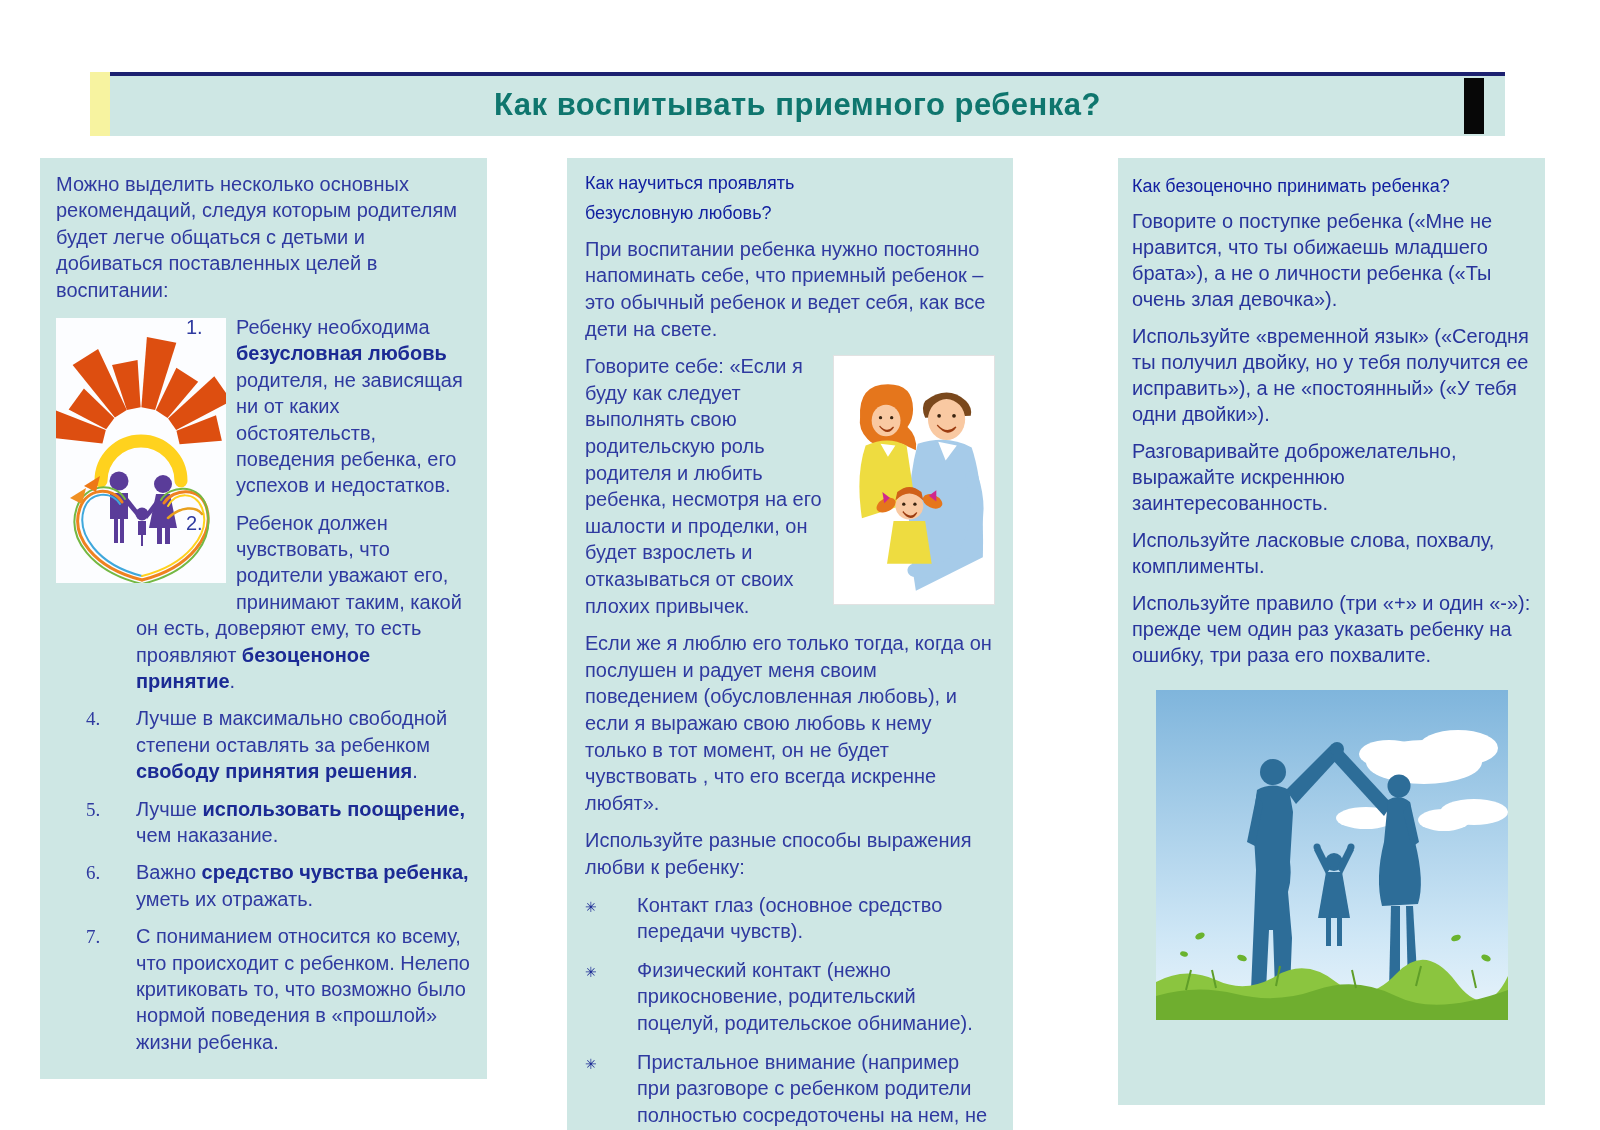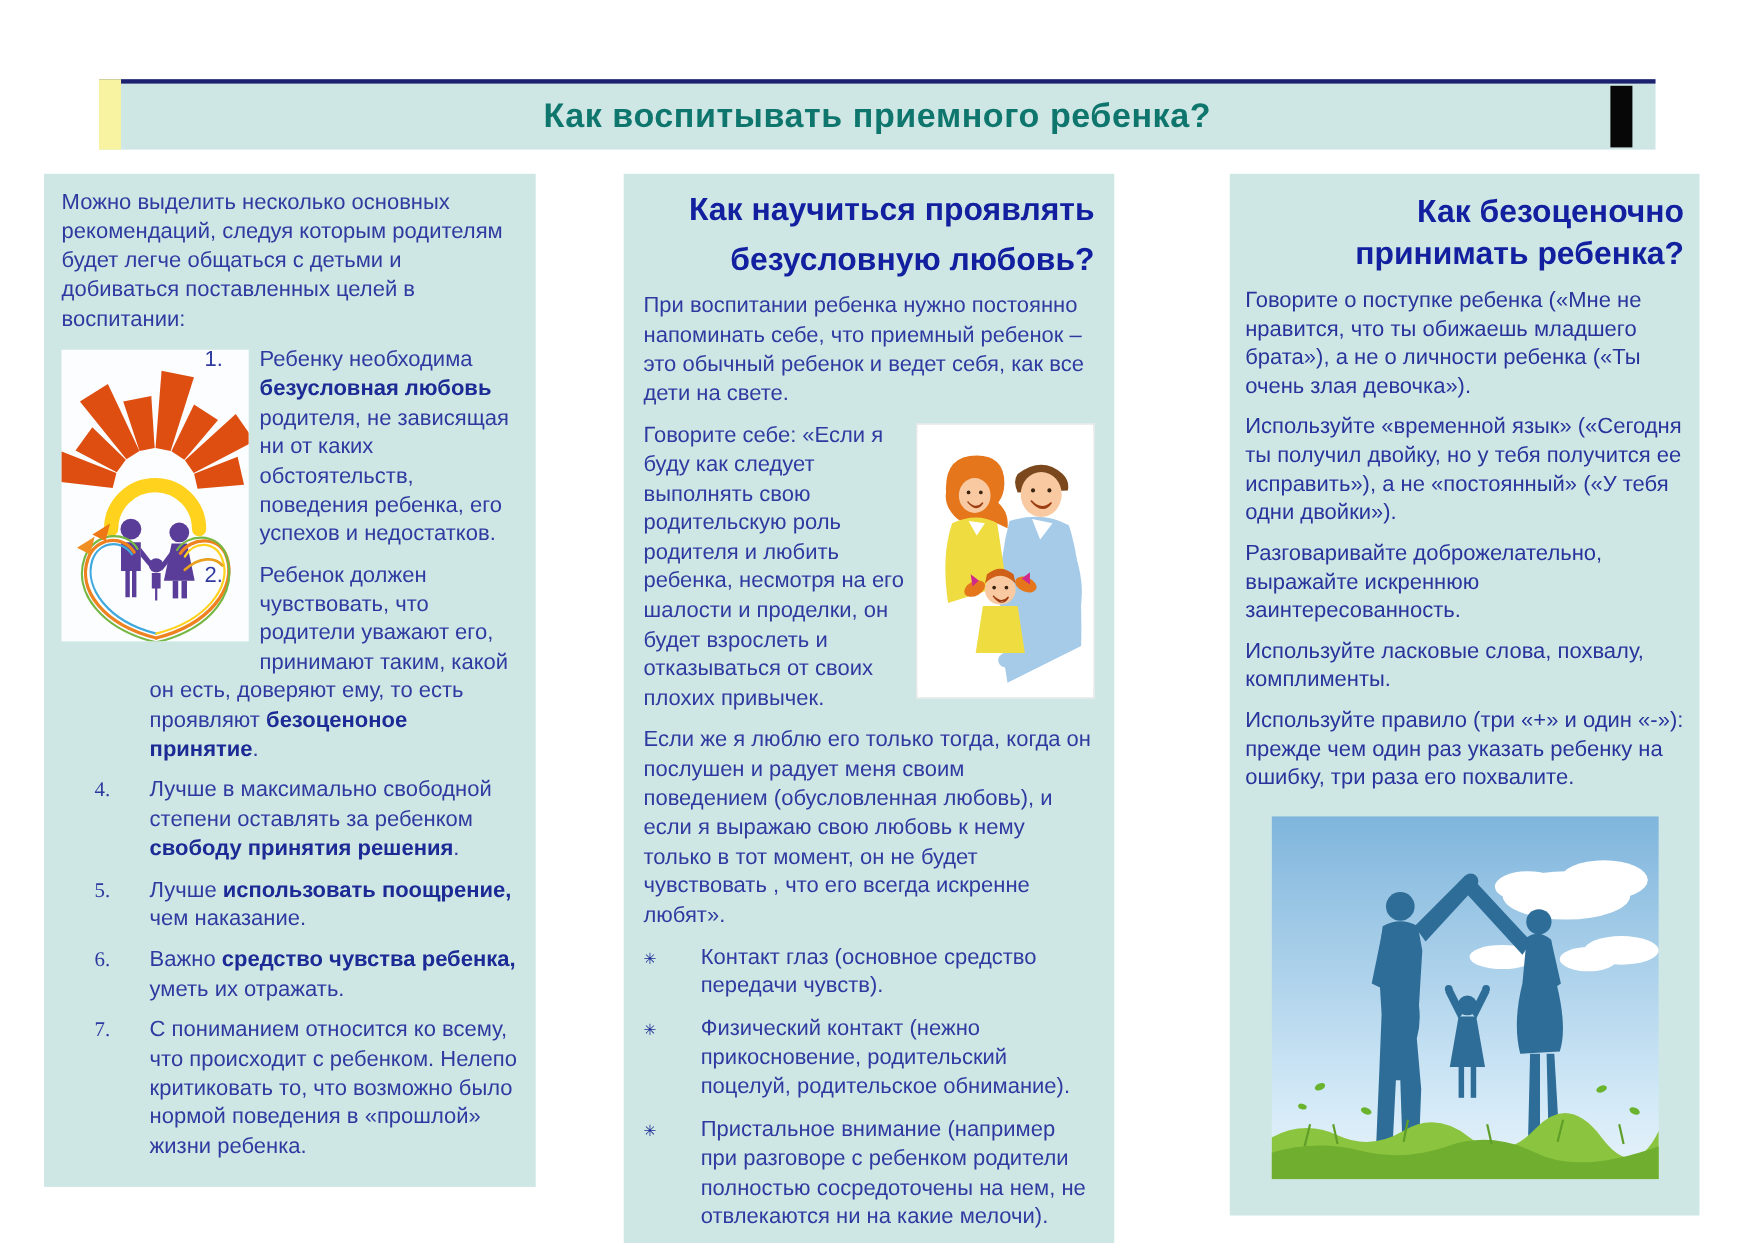"Как научиться проявлять" .col-heading { font-size: 29px -> 18px; font-weight: bold -> normal; text-align: right -> left }
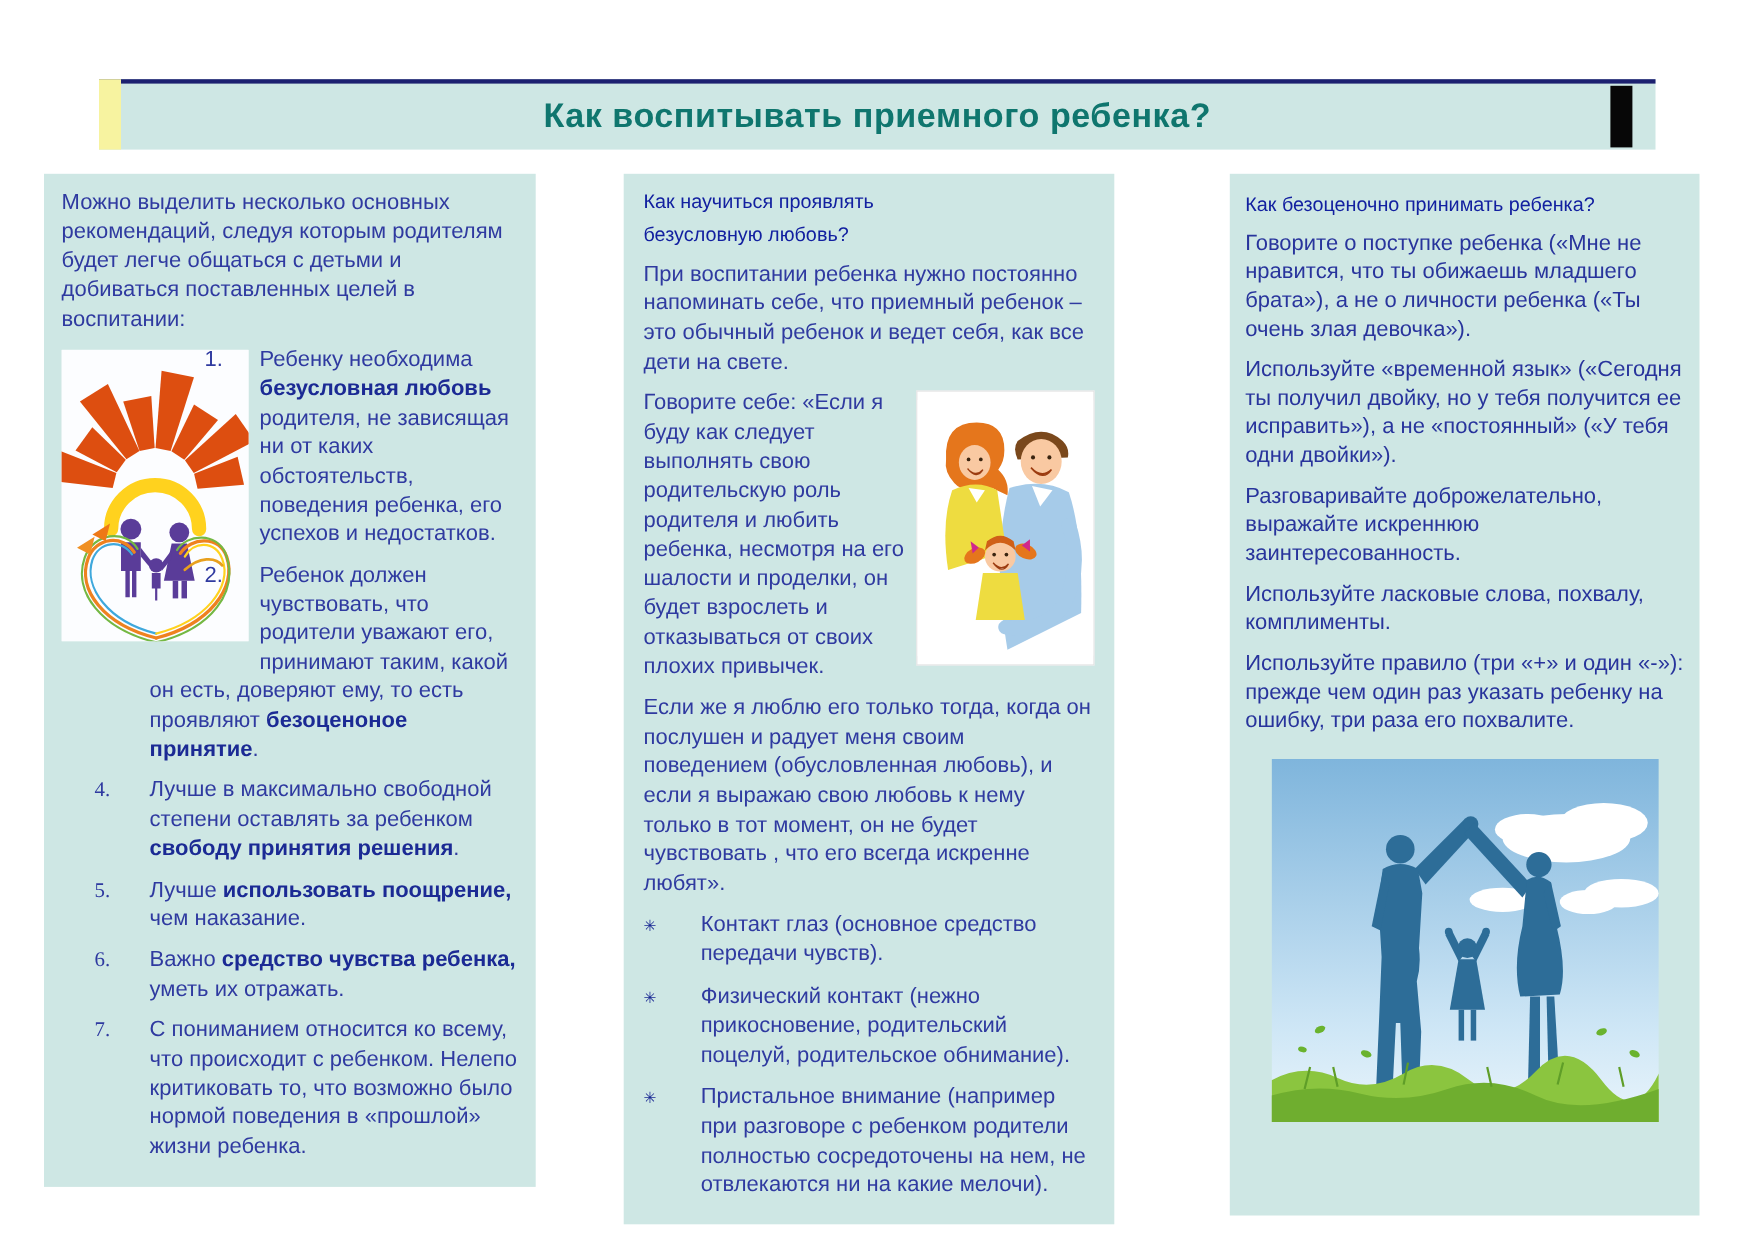"Используйте разные способы выражения" p { html: none -> <p>Используйте разные способы выражения любви к ребенку:</p> }
